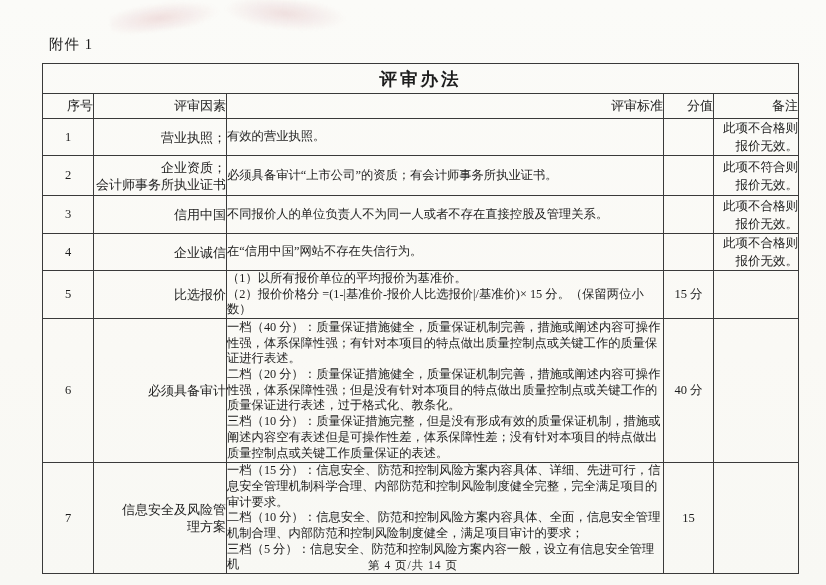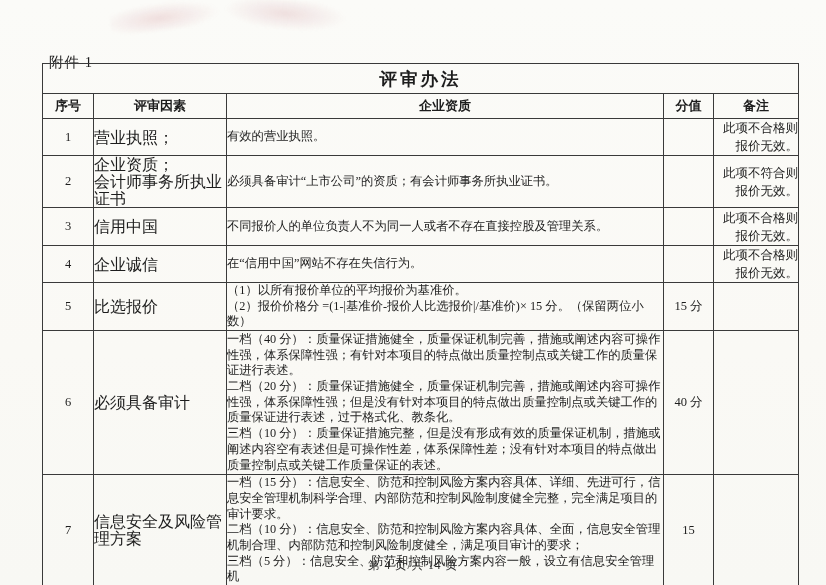"附件 1" .attachment-label { top: 53px -> 35px }
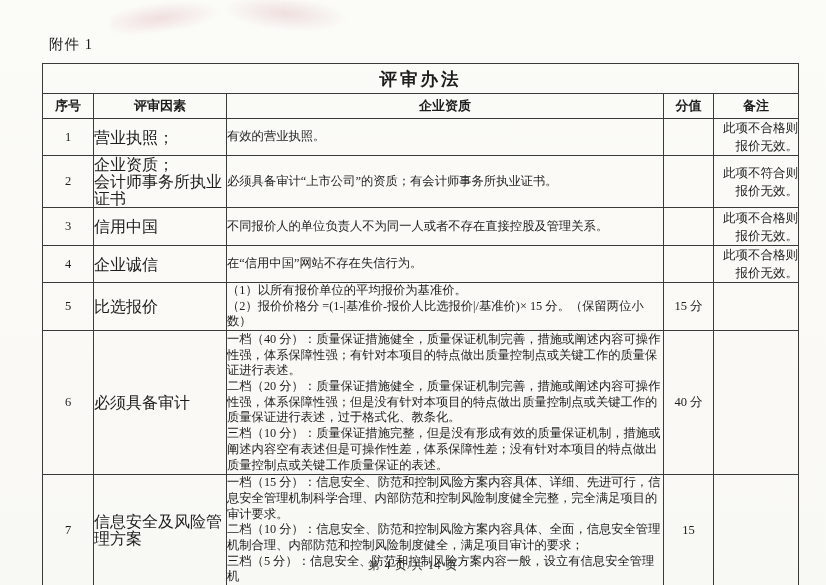"序号" .hdr-cell { font-weight: bold -> normal; text-align: center -> right }
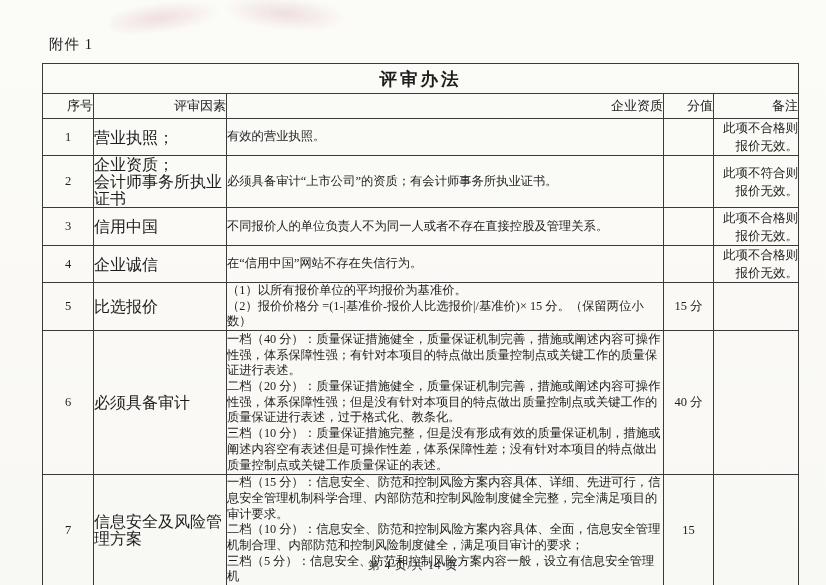"企业资质" td.hdr-cell { text: 企业资质 -> 评审标准 }
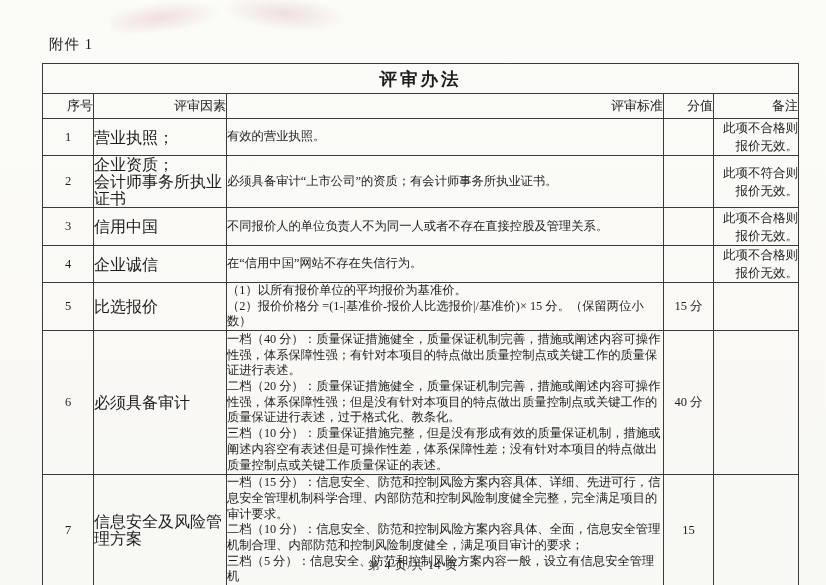"营业执照；" .cell-factor { font-size: 16px -> 13px; text-align: left -> right }
